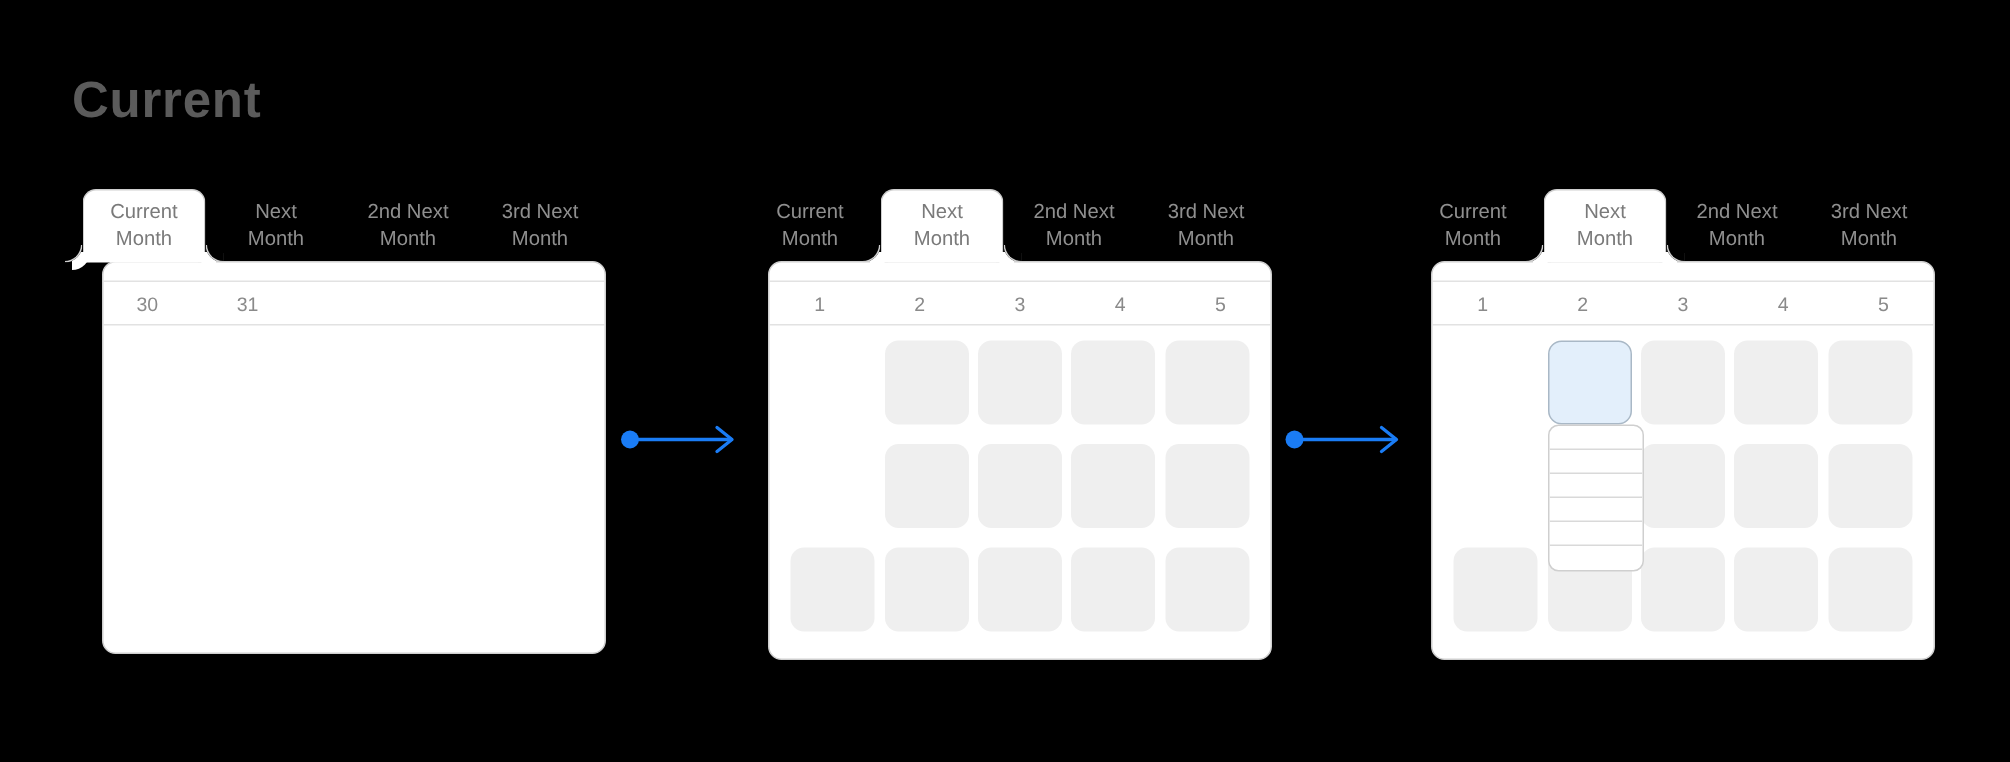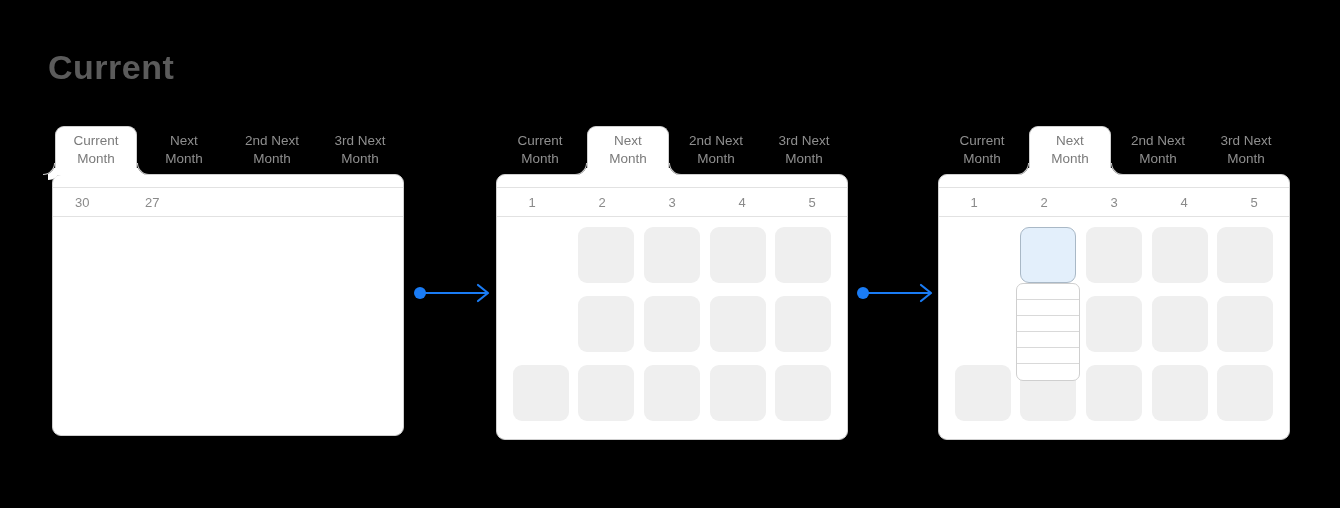"30" .card { margin-left: none -> 16px }
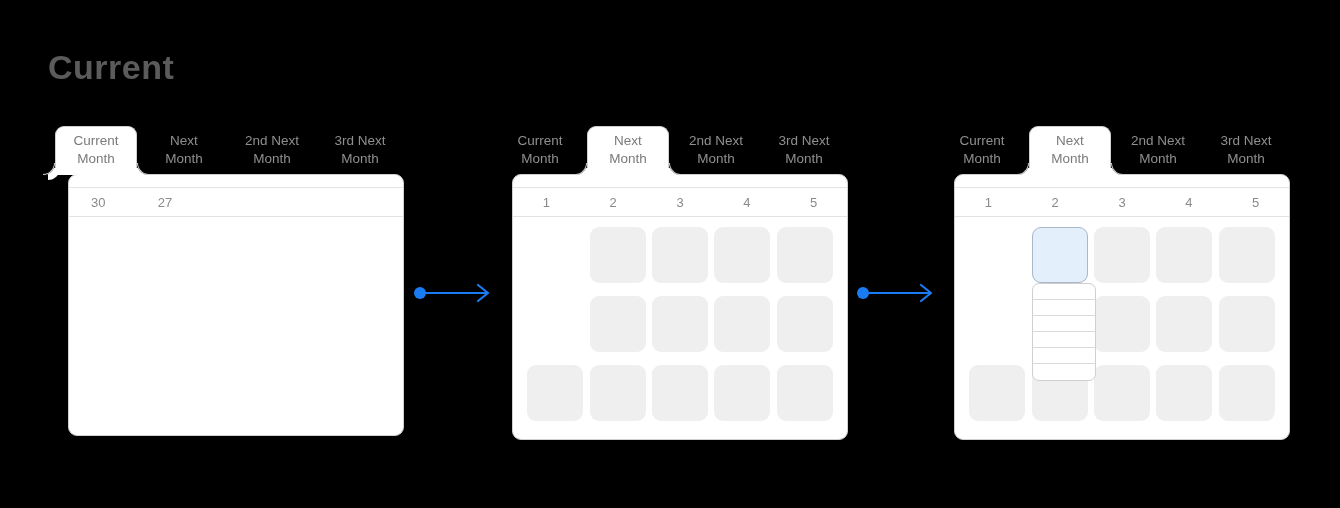"27" div.dh { text: 27 -> 31 }
